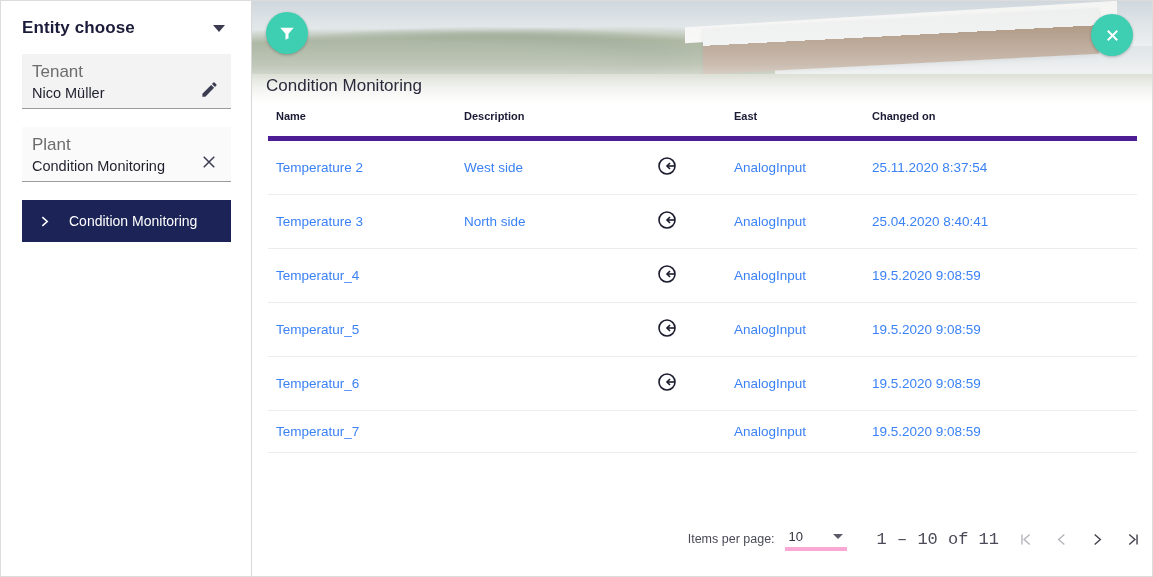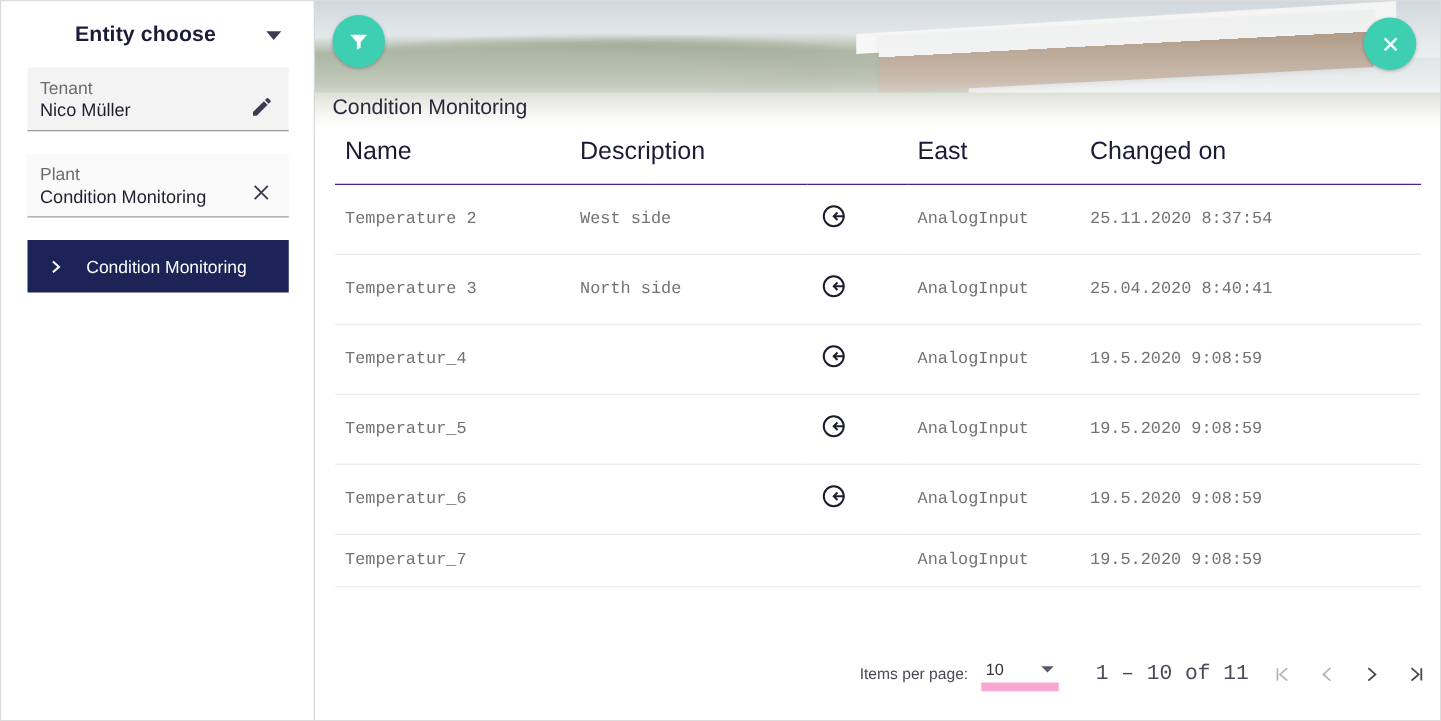"Entity choose" .sidebar-header { margin-left: 38px -> none }
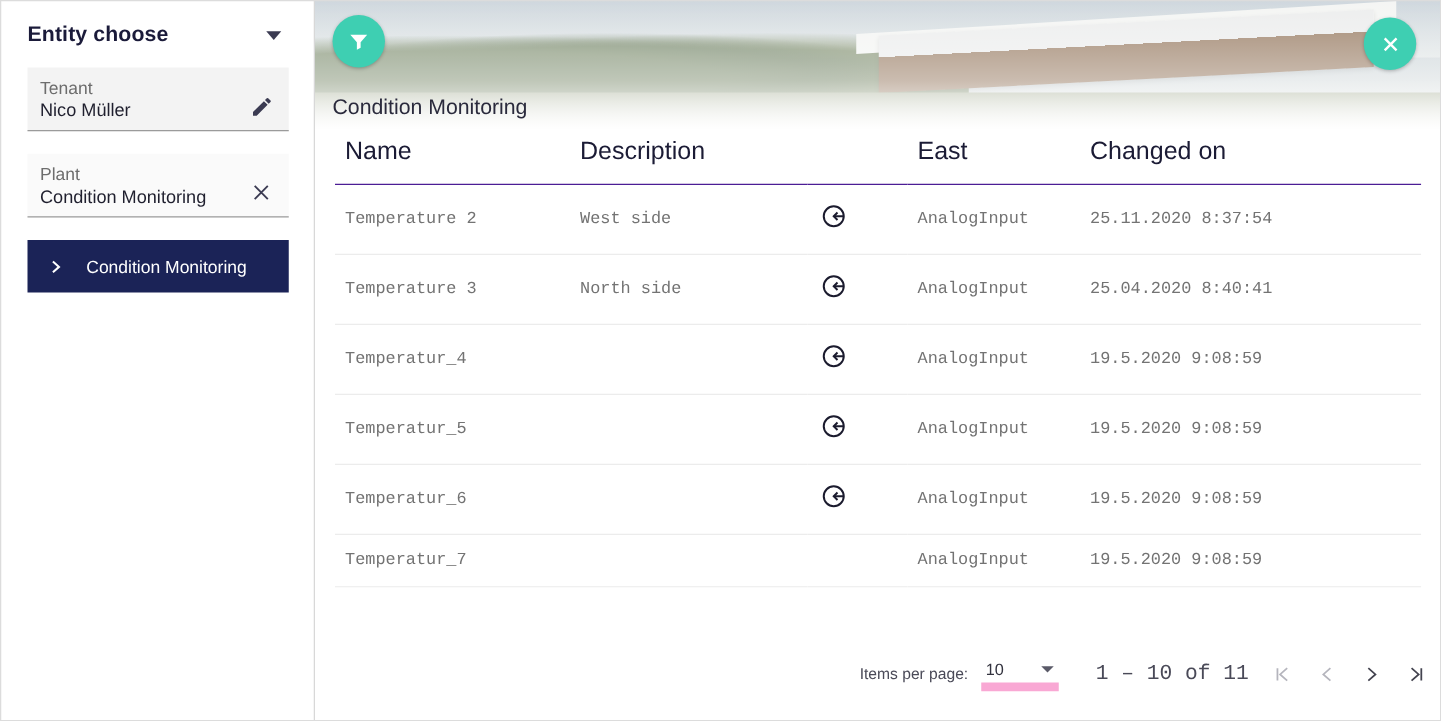"Tenant" .field-label { font-size: 14px -> 17px }
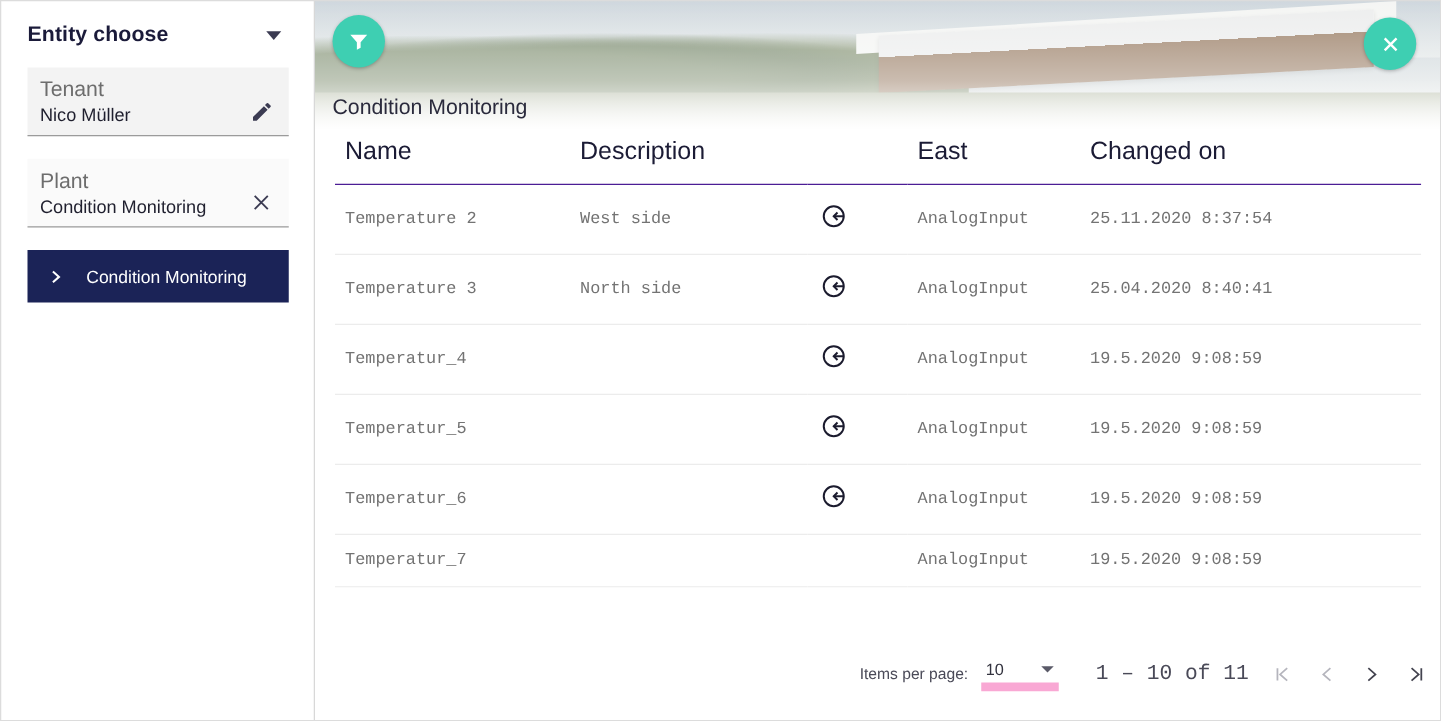"Name" th { border-bottom: 1px solid #4c1d95 -> 5px solid #4c1d95; font-size: 20px -> 11px; font-weight: normal -> bold }
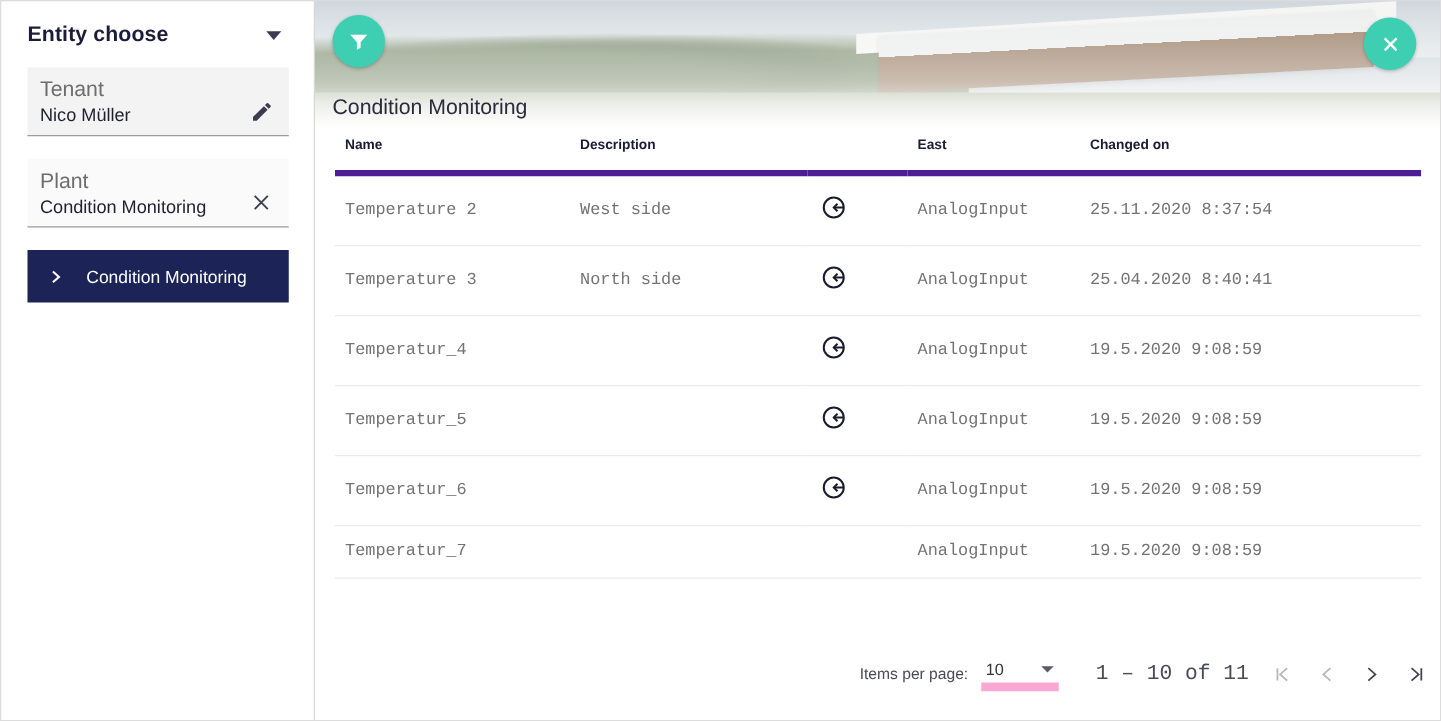"Temperature 2" td { color: #737373 -> #3b82f6; font-family: Liberation Mono, monospace -> none }
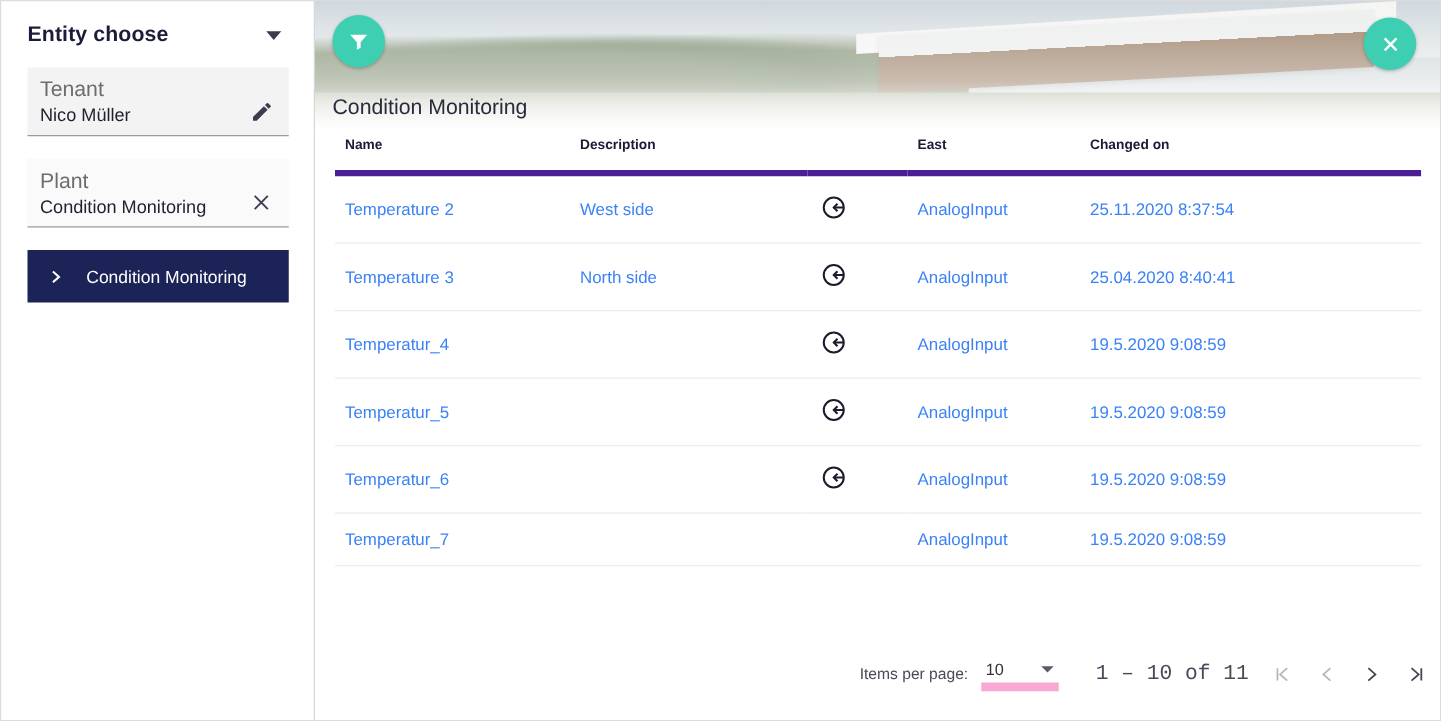"10" .pg-select { border-bottom: 7px solid #f9a8d4 -> 4px solid #f9a8d4 }
